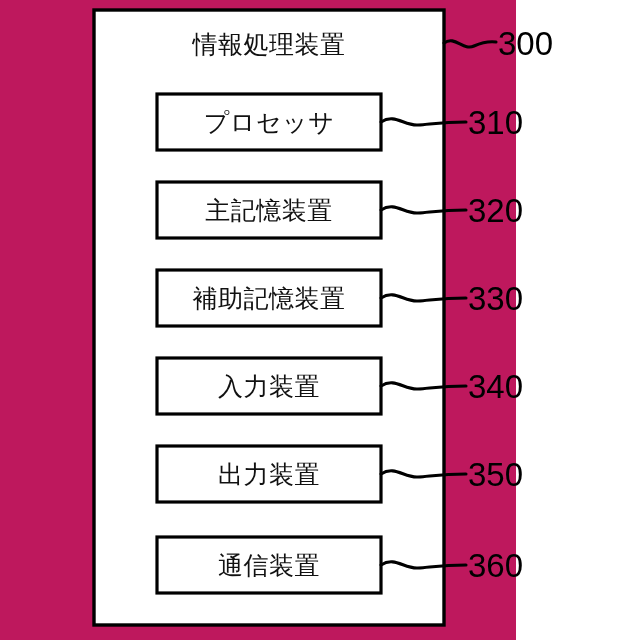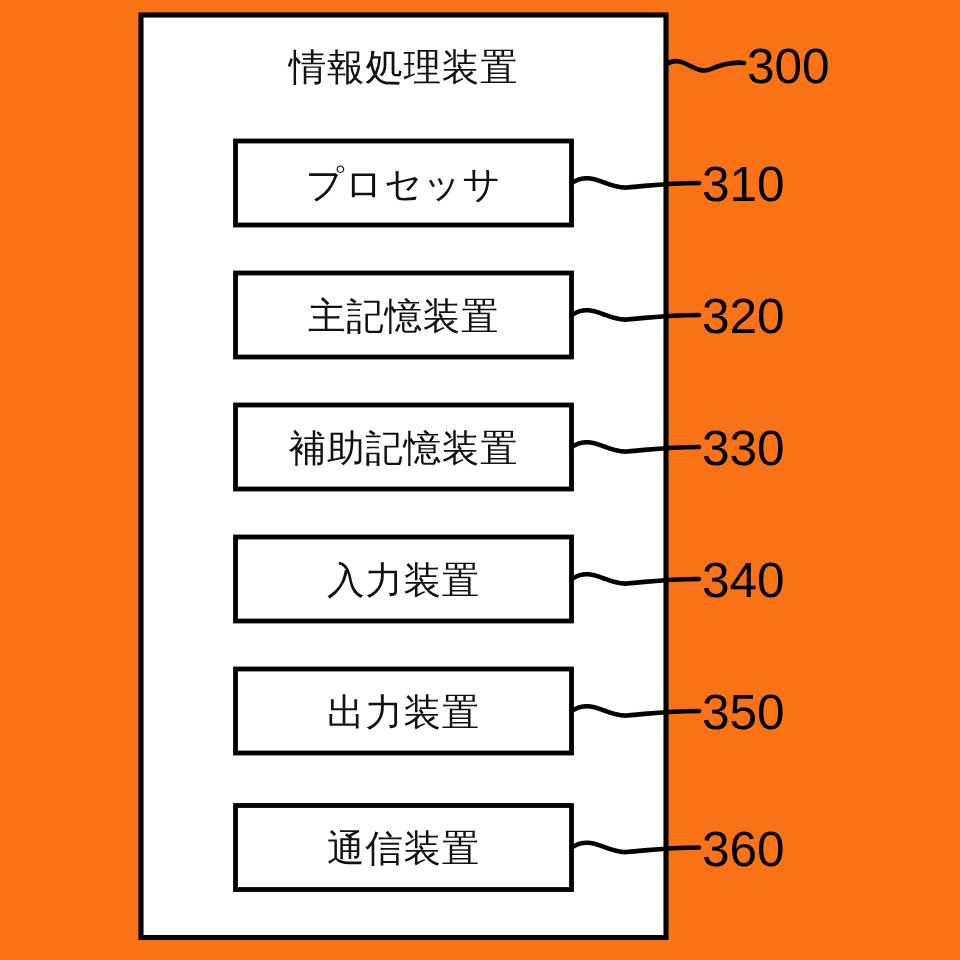"情報処理装置" #figure-root { background: #f97316 -> #be185d; width: 640px -> 516px }
